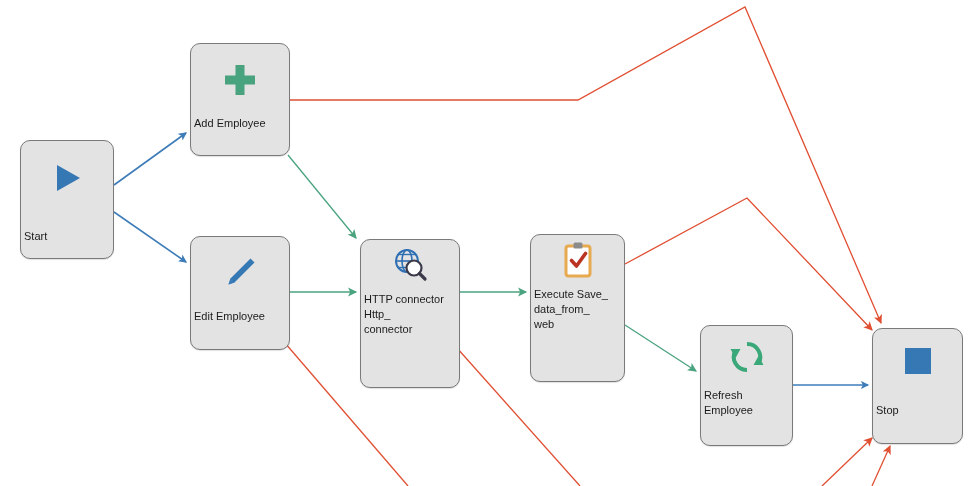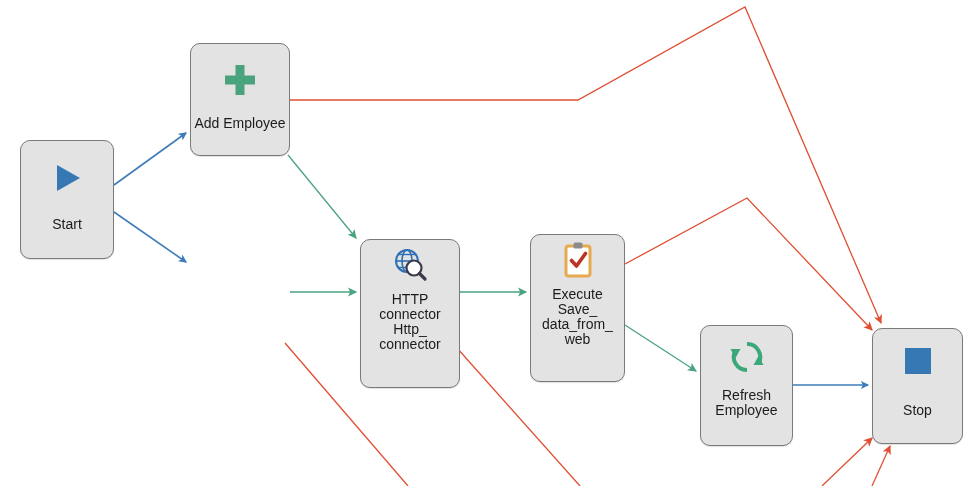"Add Employee" .node-label { font-size: 14px -> 11px; text-align: center -> none }
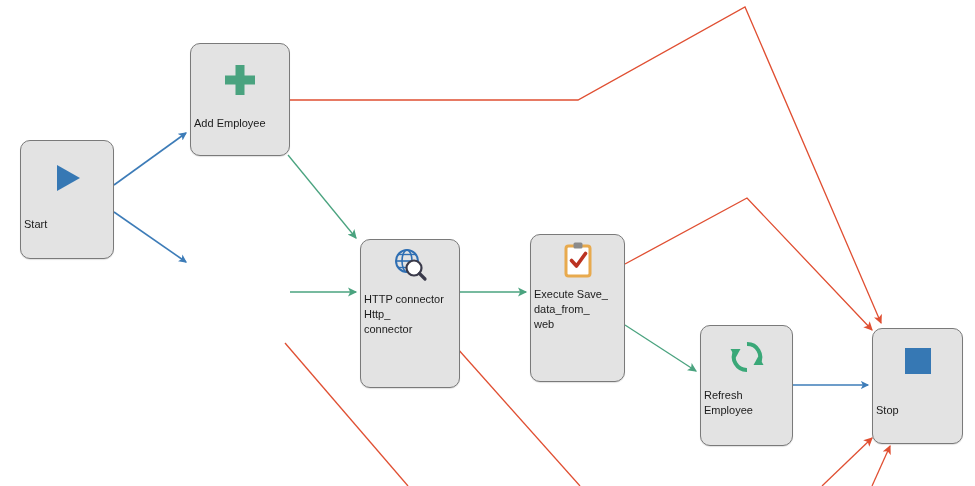"Start" #node-start .node-label { margin-top: 2px -> 14px }
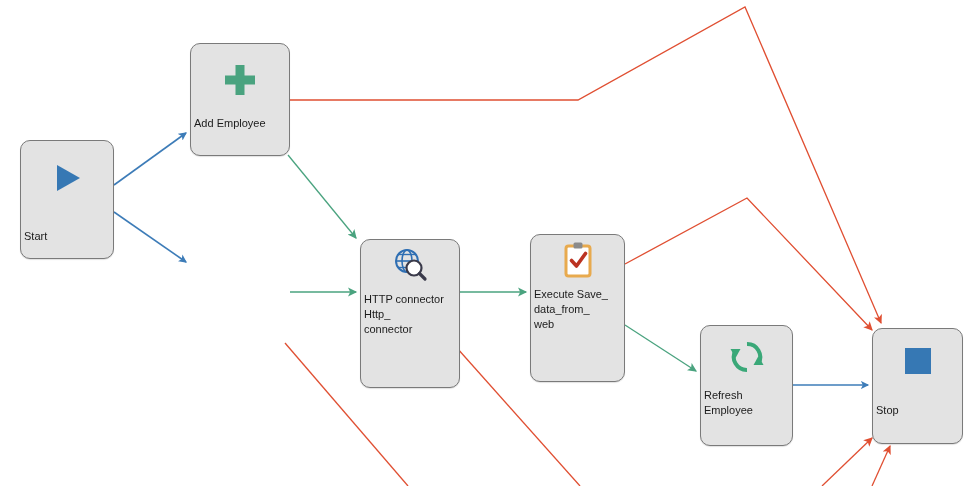"Edit Employee" div.node { html: none -> <div> <div> <svg> <path></path> <path></path> </svg> </div> <div>Edit Employee</div> </div> }
